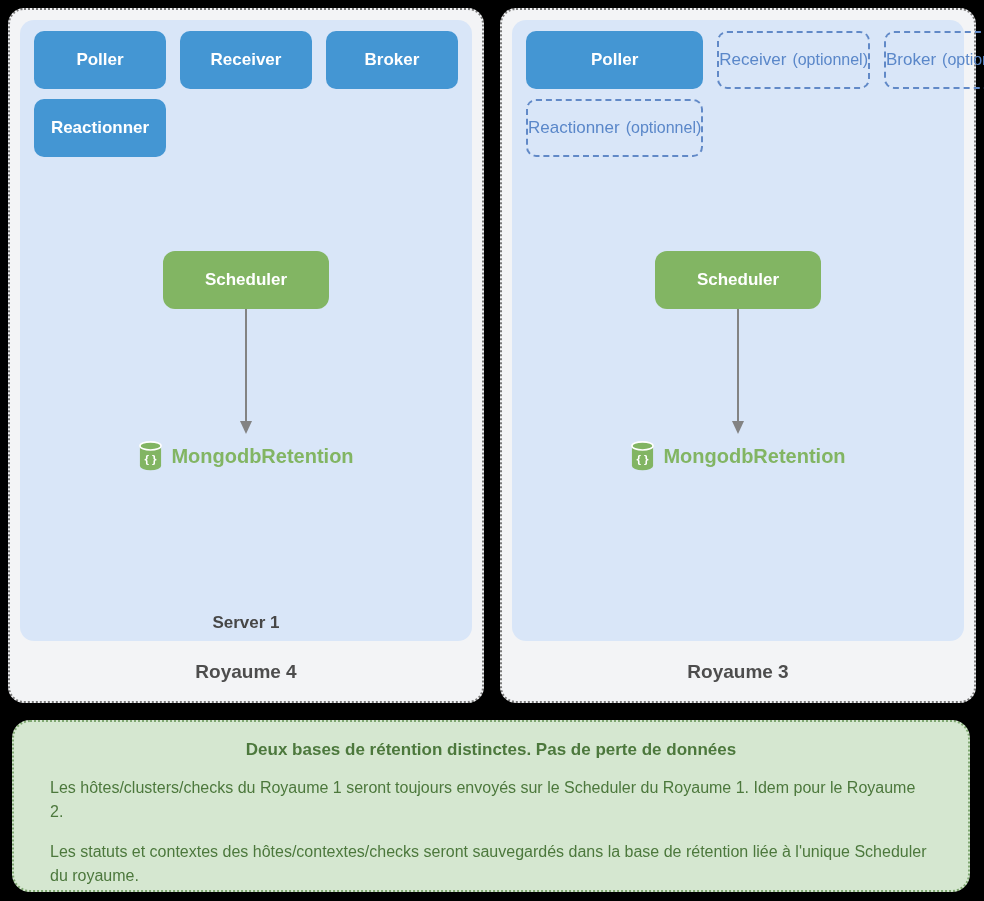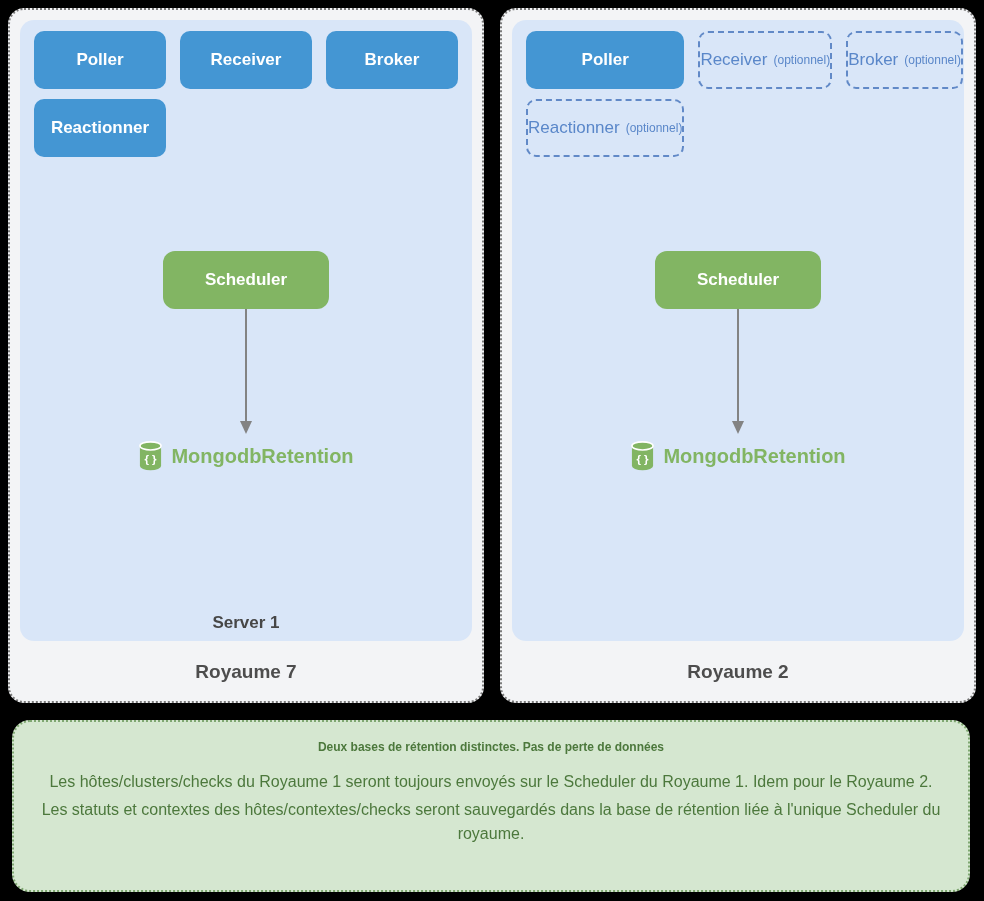"(optionnel)" .daemon .opt { font-size: 12px -> 16px }
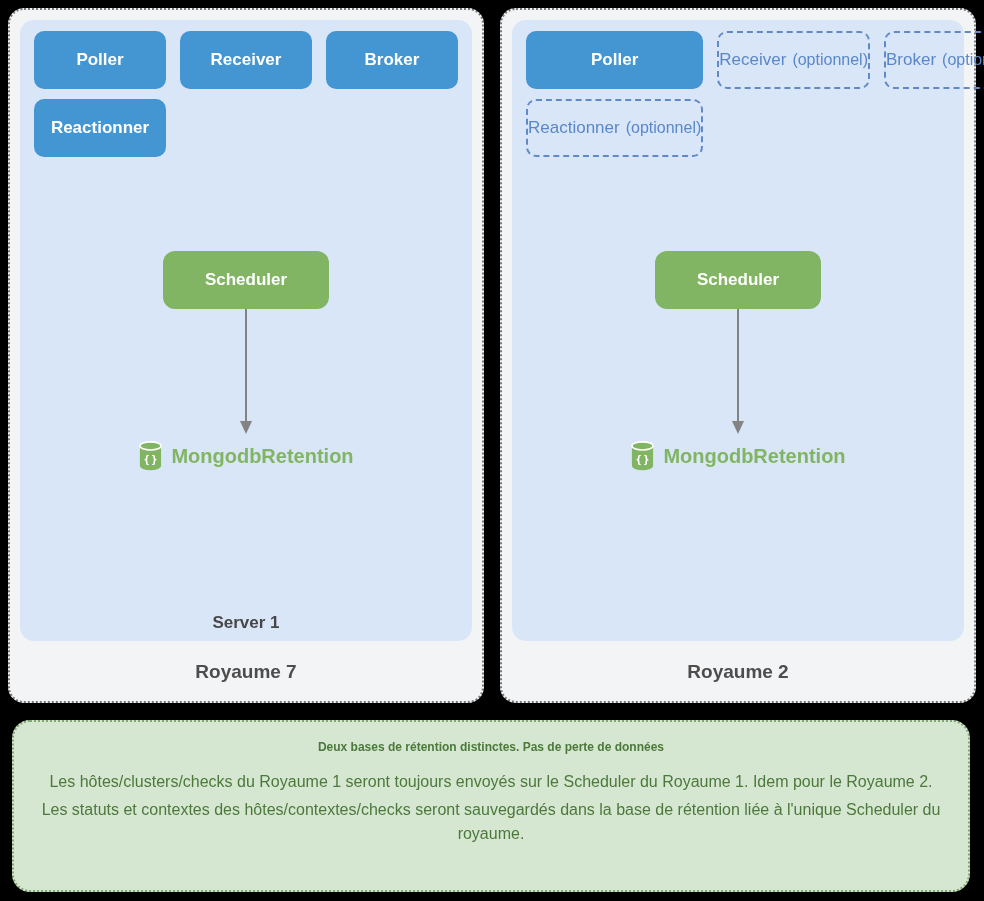"Royaume 7" div.royaume-title { text: 7 -> 4 }
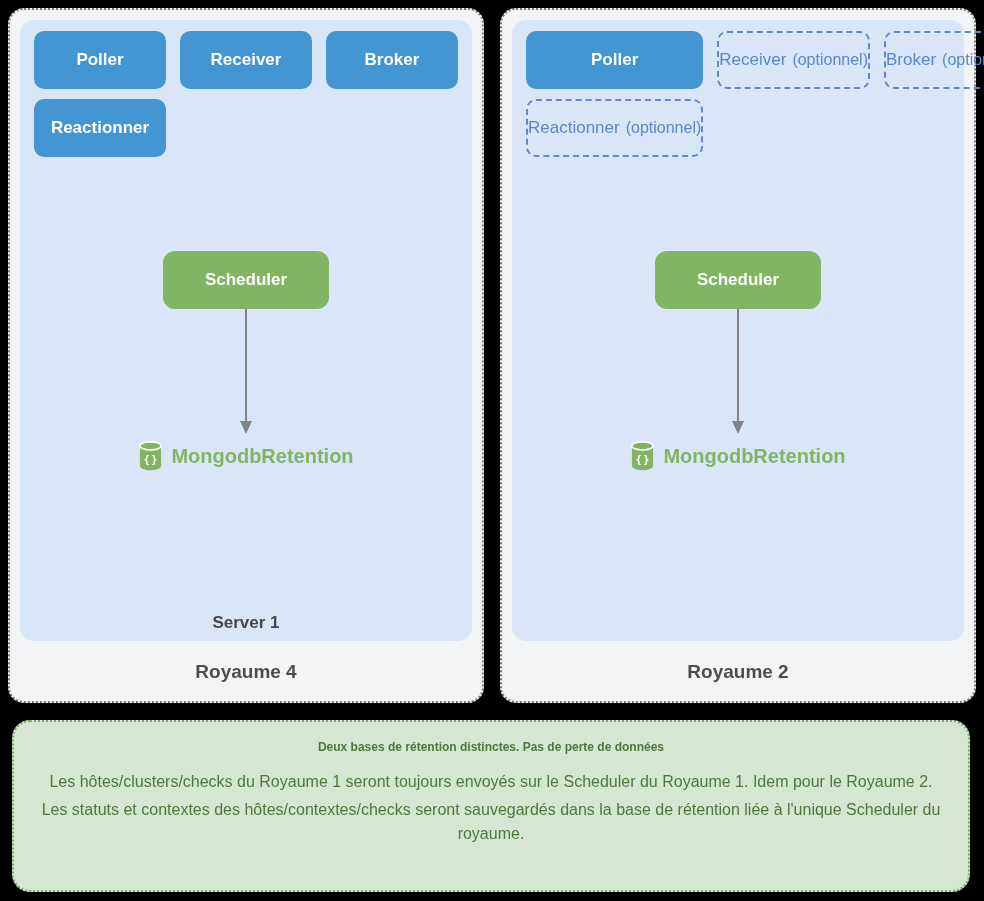"Royaume 2" div.royaume-title { text: 2 -> 3 }
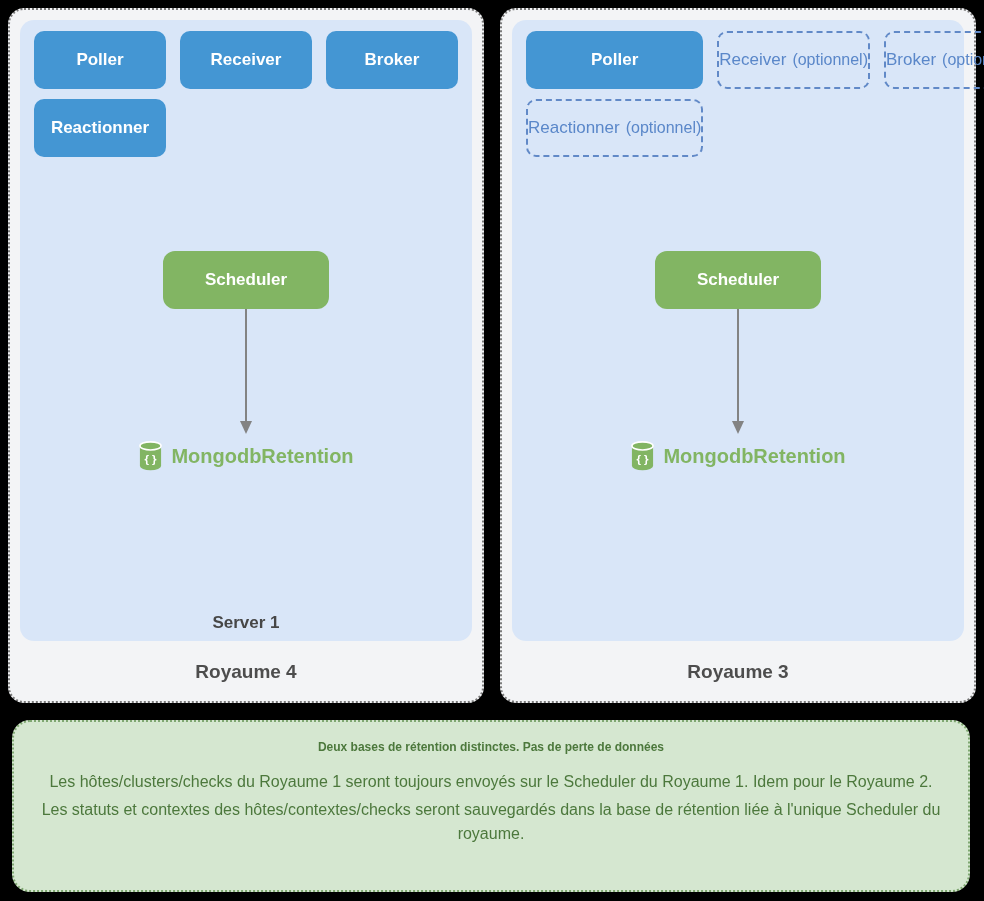"Deux bases de rétention distinctes." .info-title { font-size: 12px -> 17px }
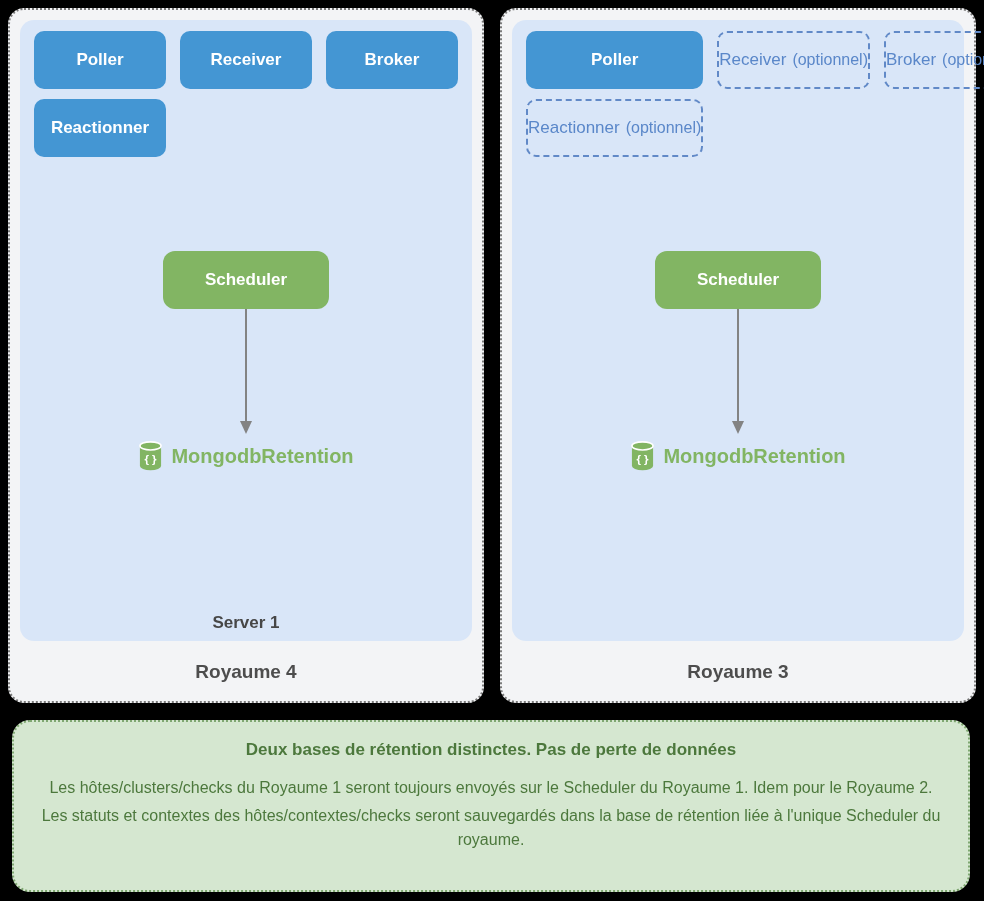"Les hôtes/clusters/checks du Royaume 1" .info-body p { margin: 4px -> 16px; text-align: center -> none }
